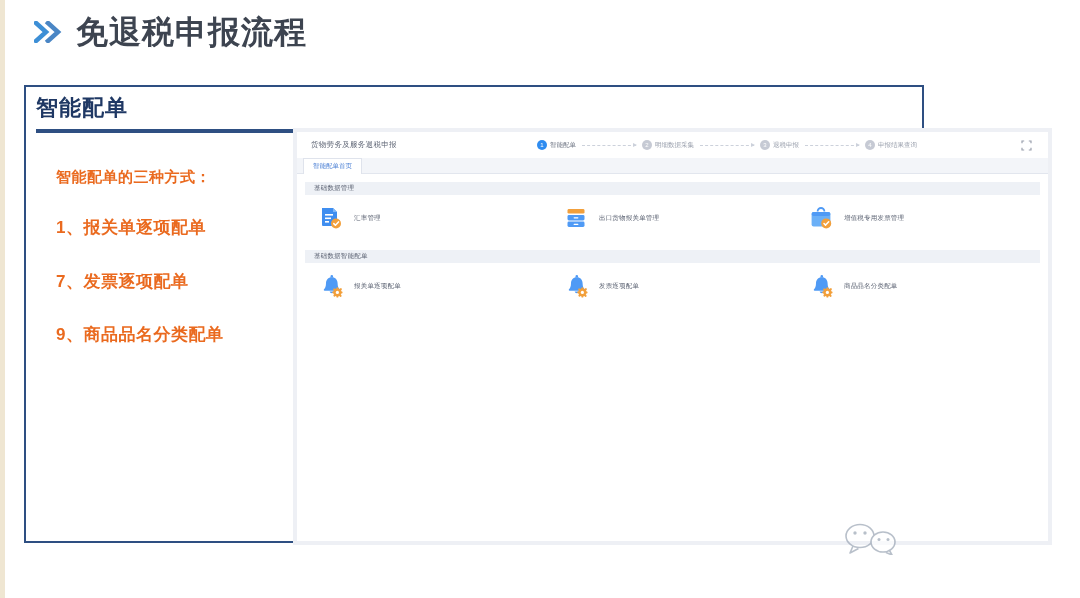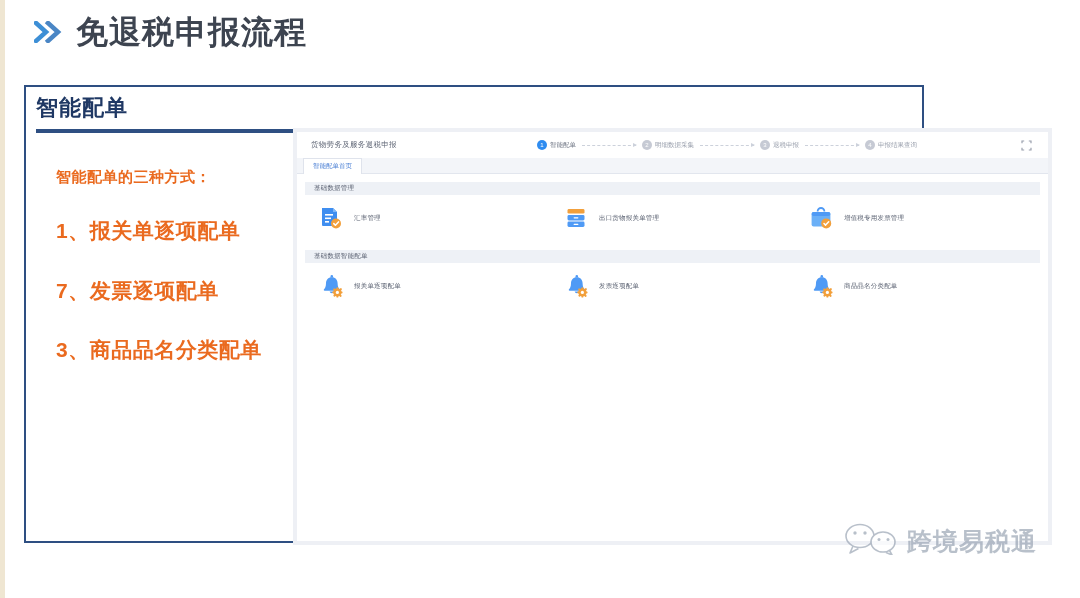"1、报关单逐项配单" .orange-item { font-size: 21px -> 17px }
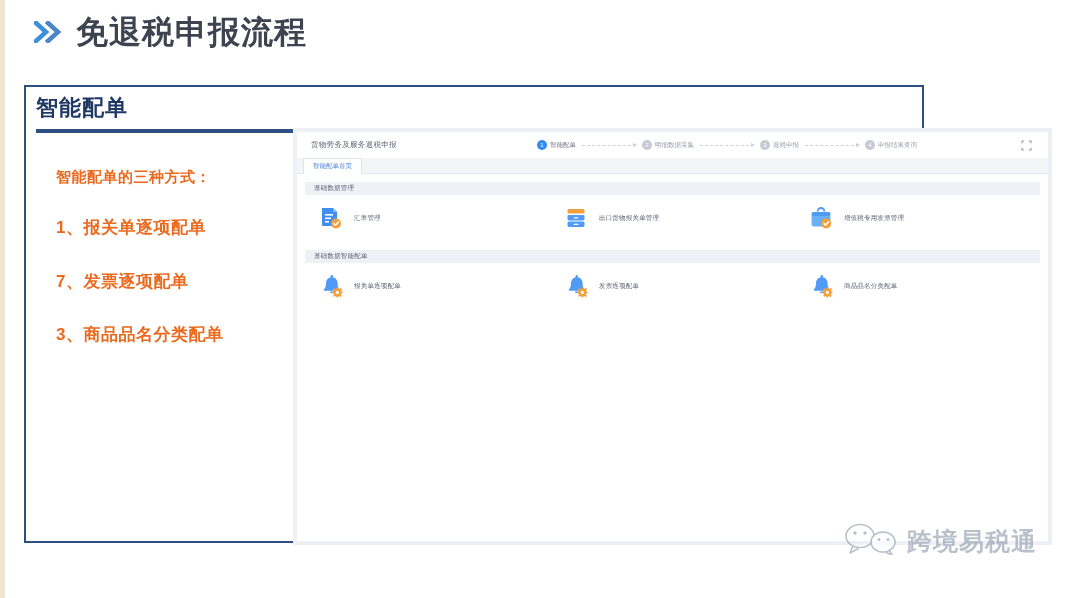"3、商品品名分类配单" div.orange-item { text: 3 -> 9 }
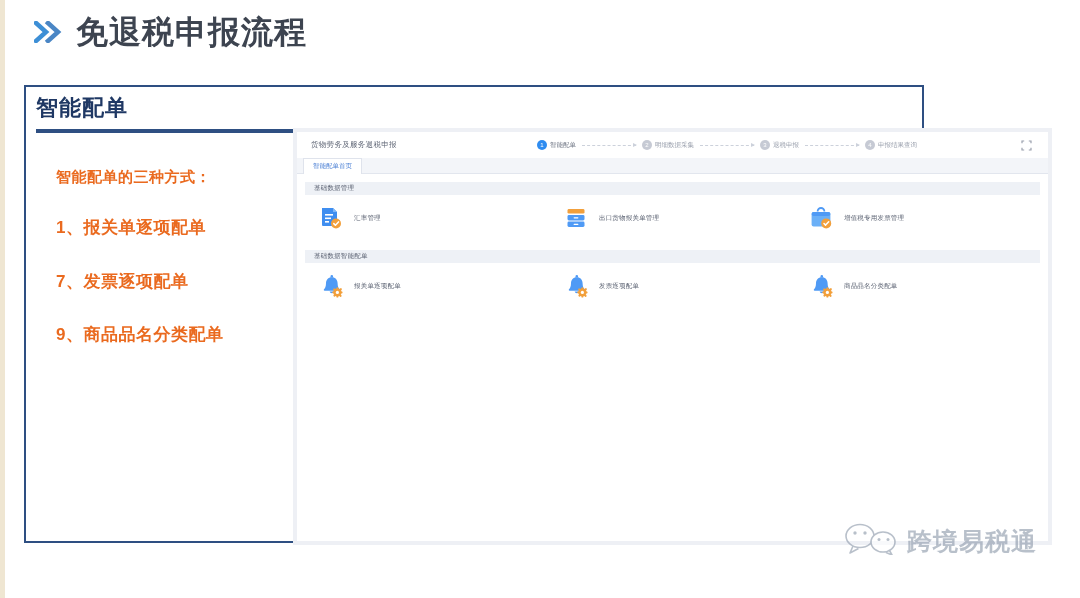"跨境易税通" span.wm-text { html: <span>跨境易税通</span> -> none }
